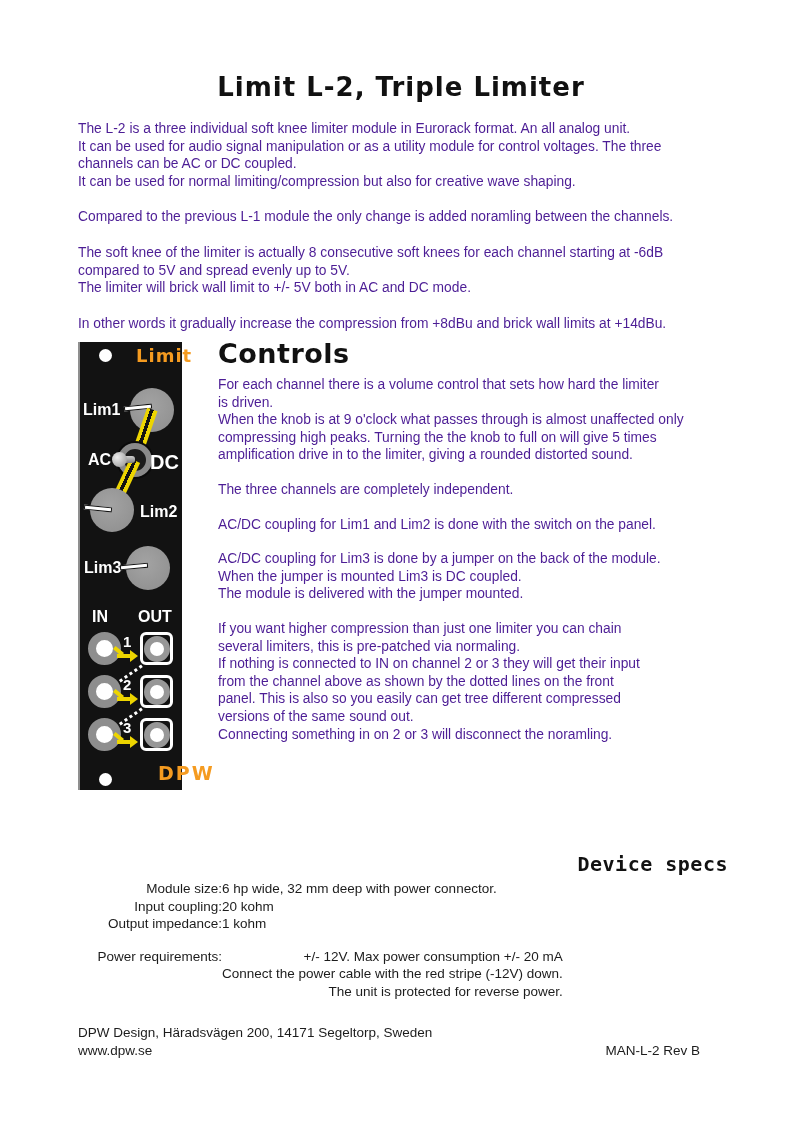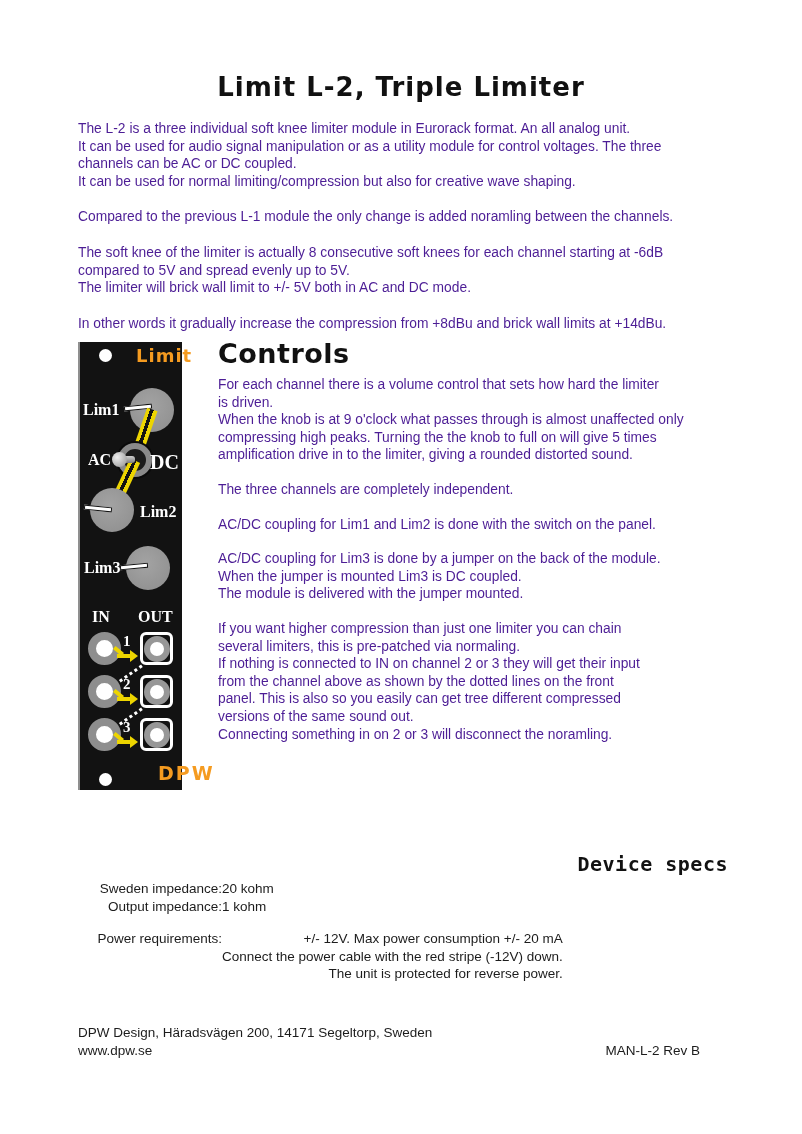"Lim1" .panel .mono { font-family: Liberation Serif, serif -> Liberation Sans, sans-serif }
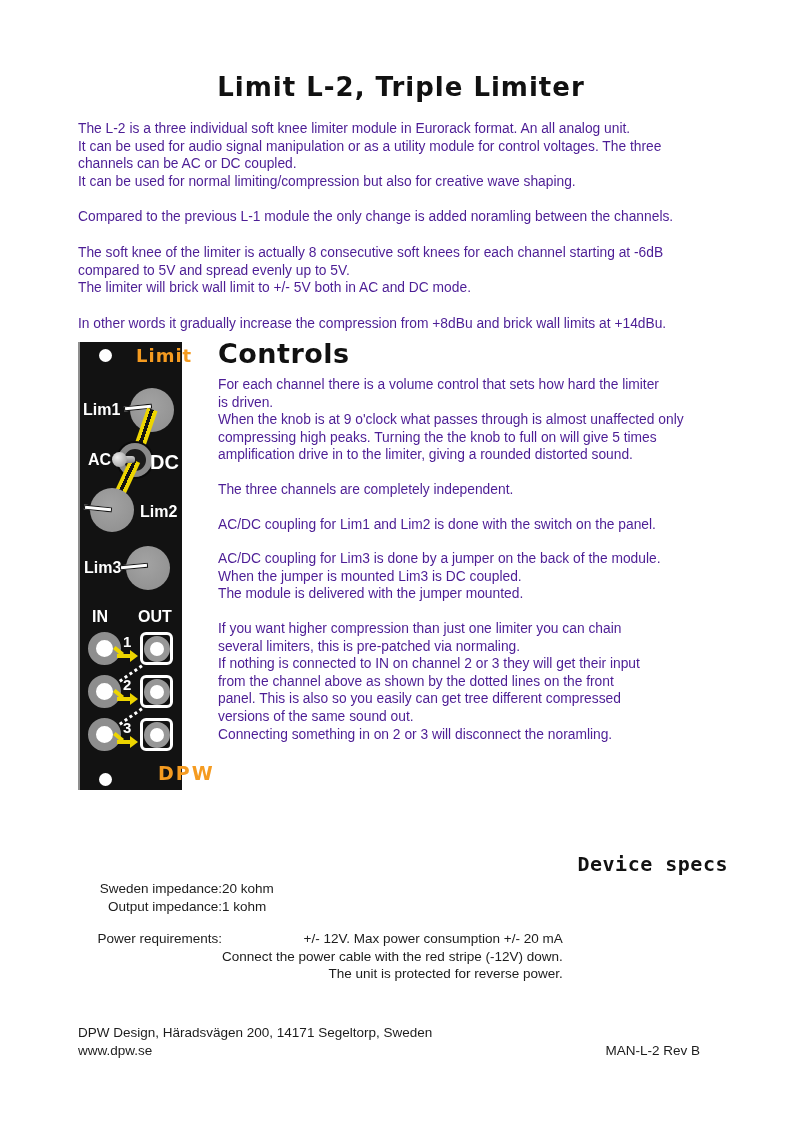"Module size:" div.spec-row { html: none -> <div> <span>Module size:</span> <span>6 hp wide, 32 mm deep with power connector.</span> </div> }
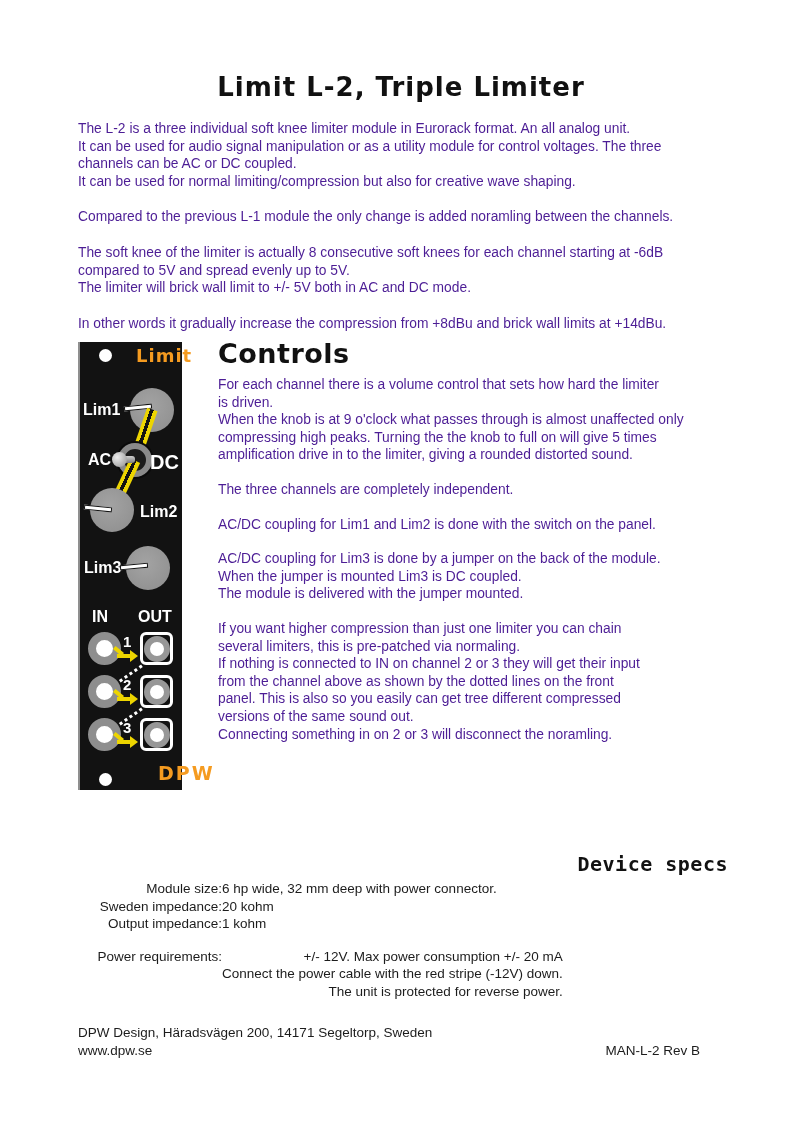"Sweden impedance:" span.lbl { text: Sweden impedance -> Input coupling }
